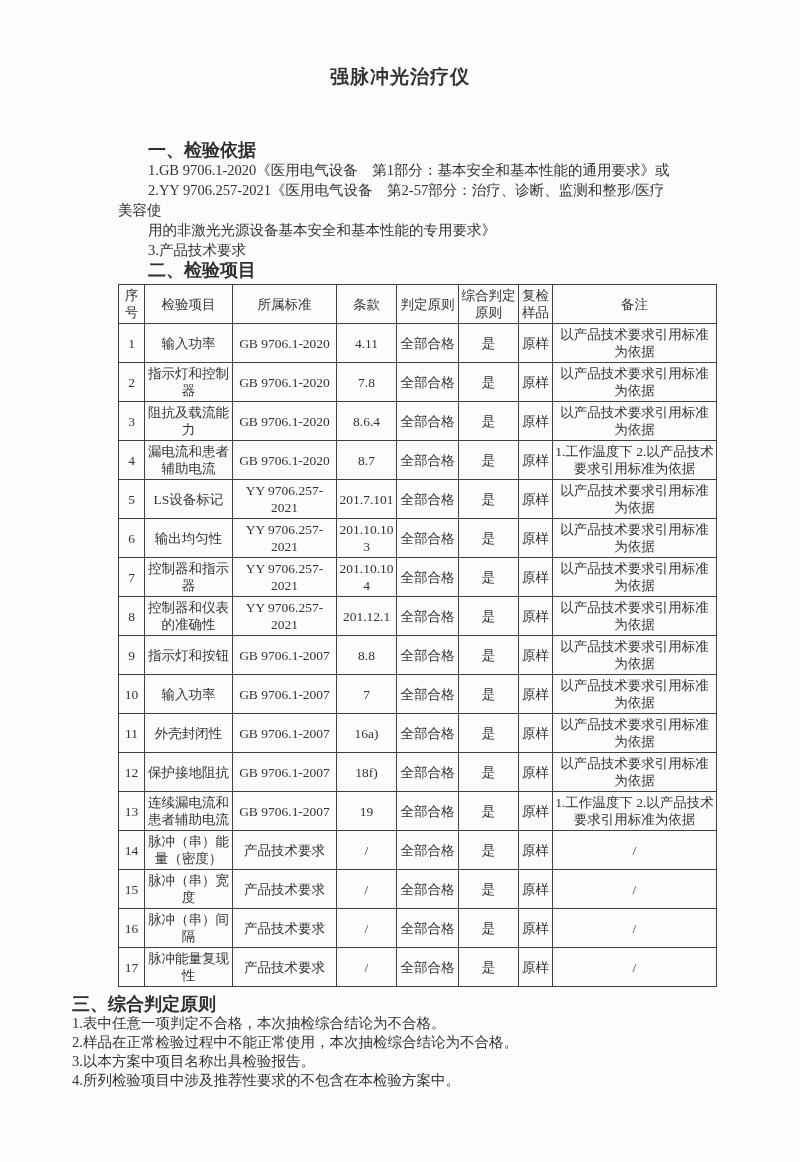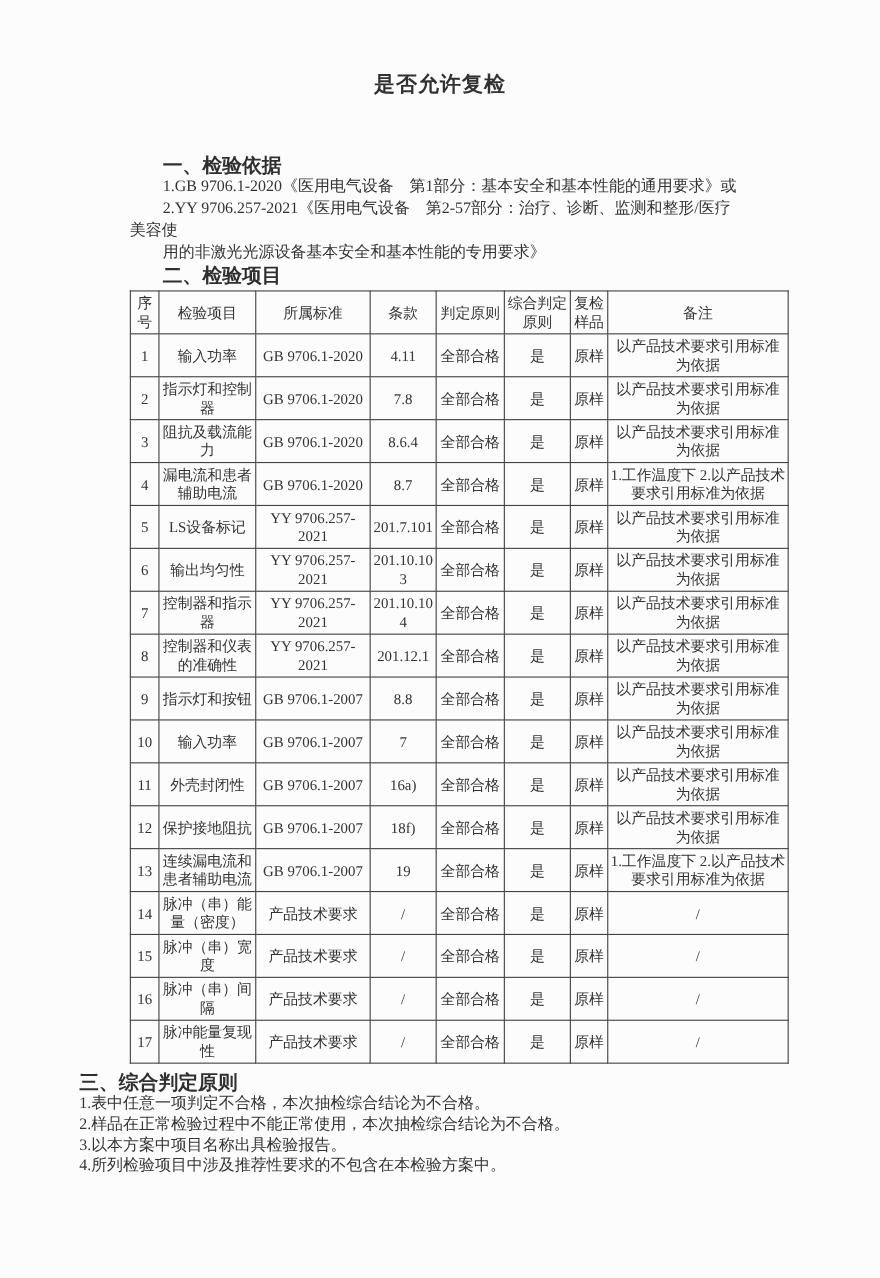"是否允许复检" h1.doc-title { text: 是否允许复检 -> 强脉冲光治疗仪 }
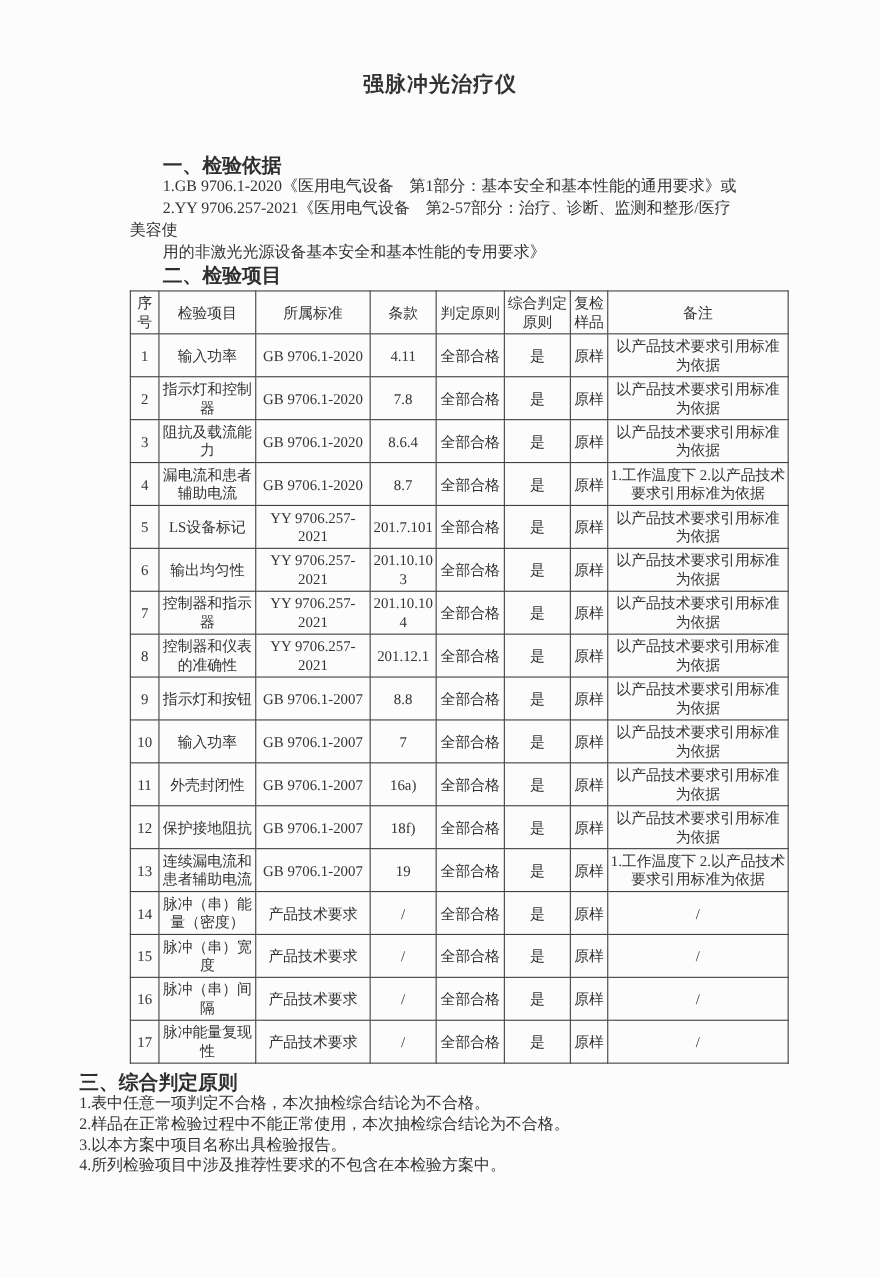"3.产品技术要求" div.line { html: none -> <div>3.产品技术要求</div> }
